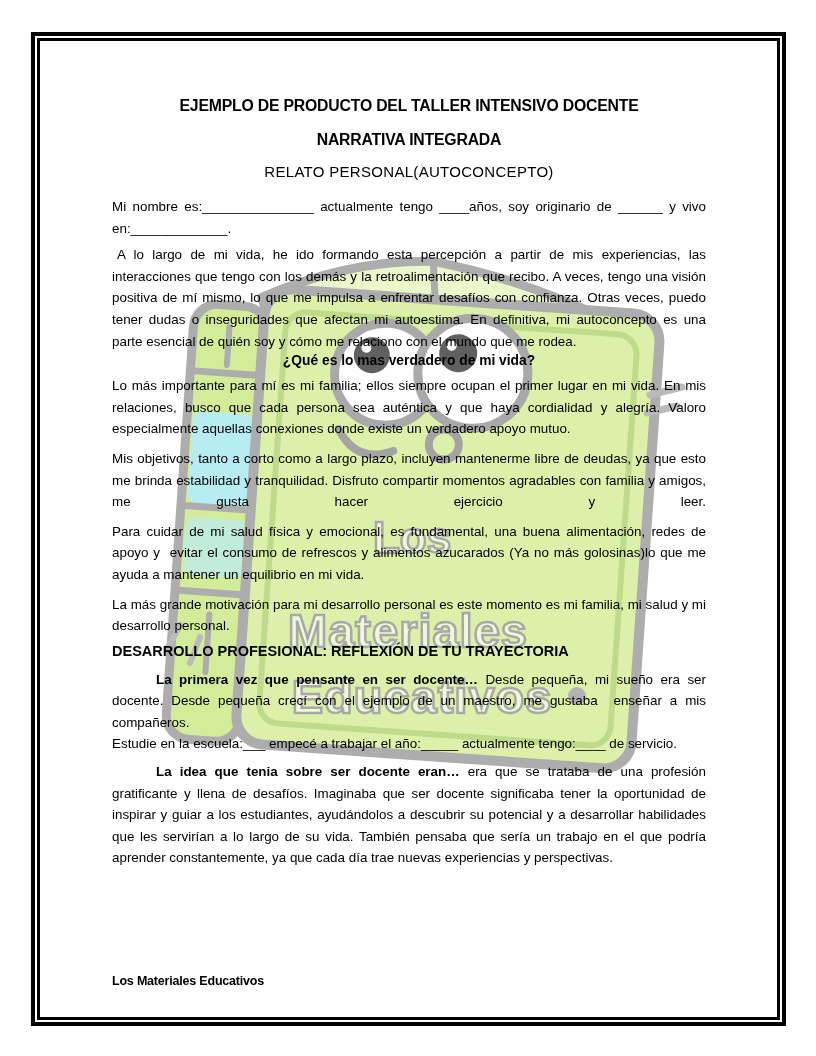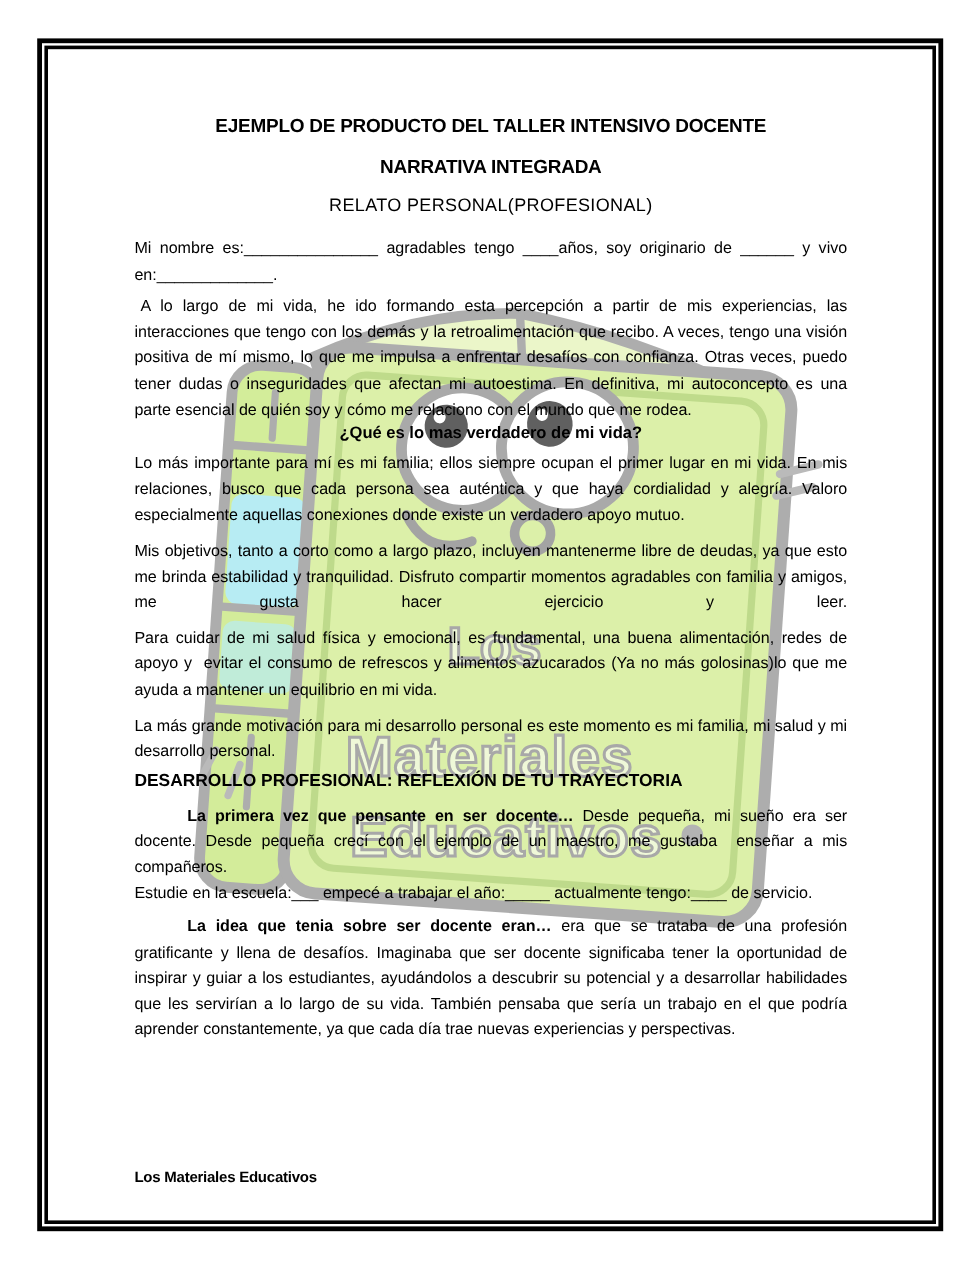"RELATO PERSONAL(PROFESIONAL)" div.t-sub { text: PROFESIONAL -> AUTOCONCEPTO }
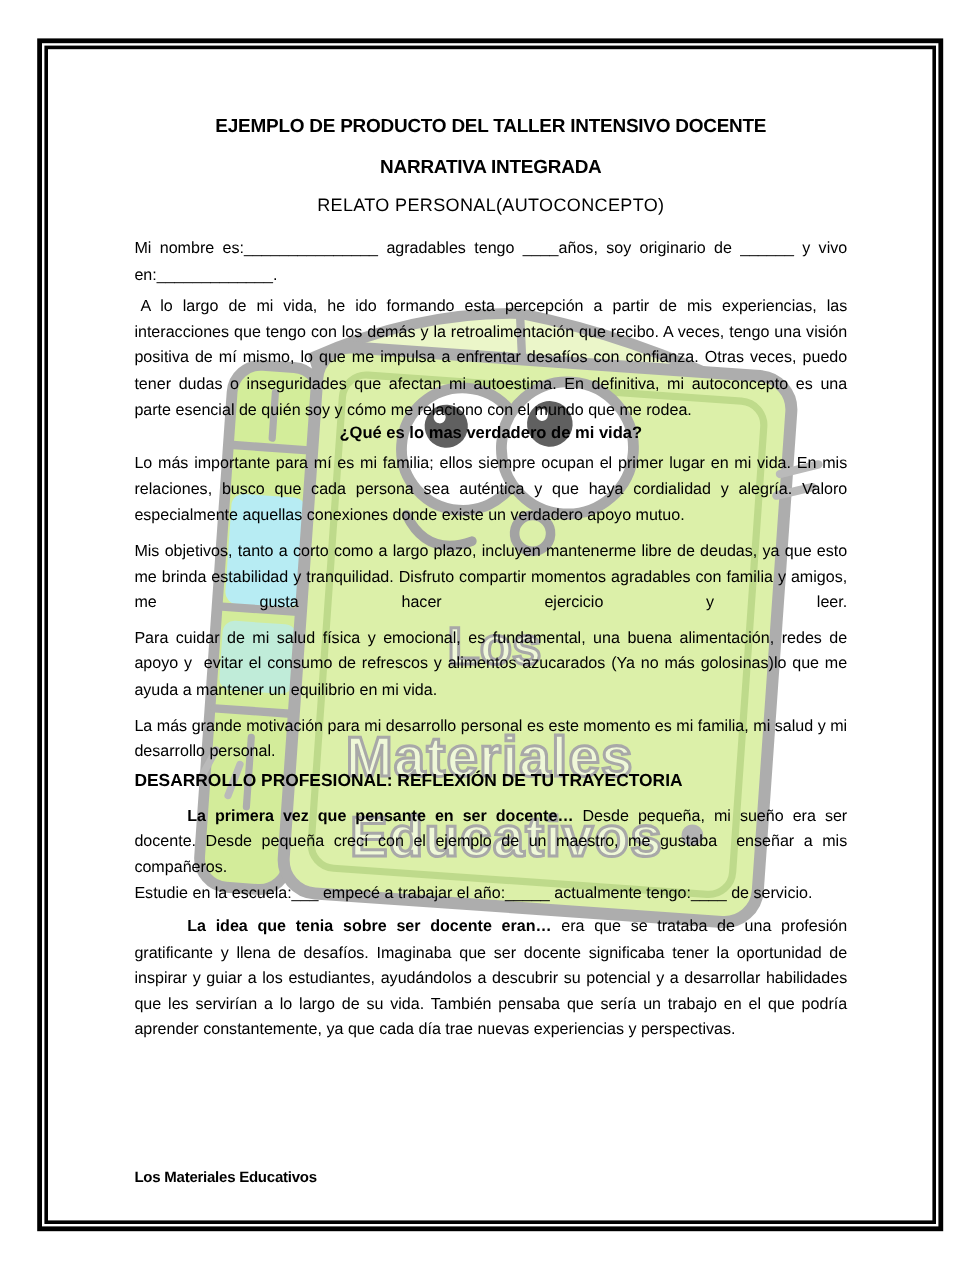"Mi nombre es:_______________ agradables" p.body { text: agradables -> actualmente }
